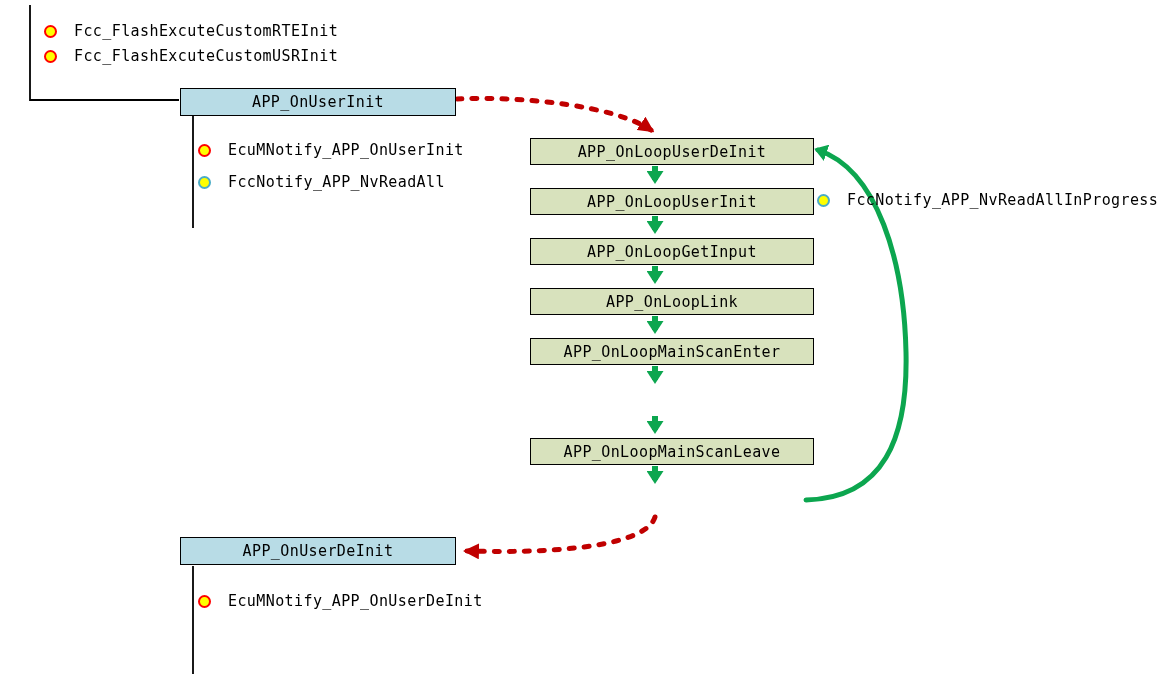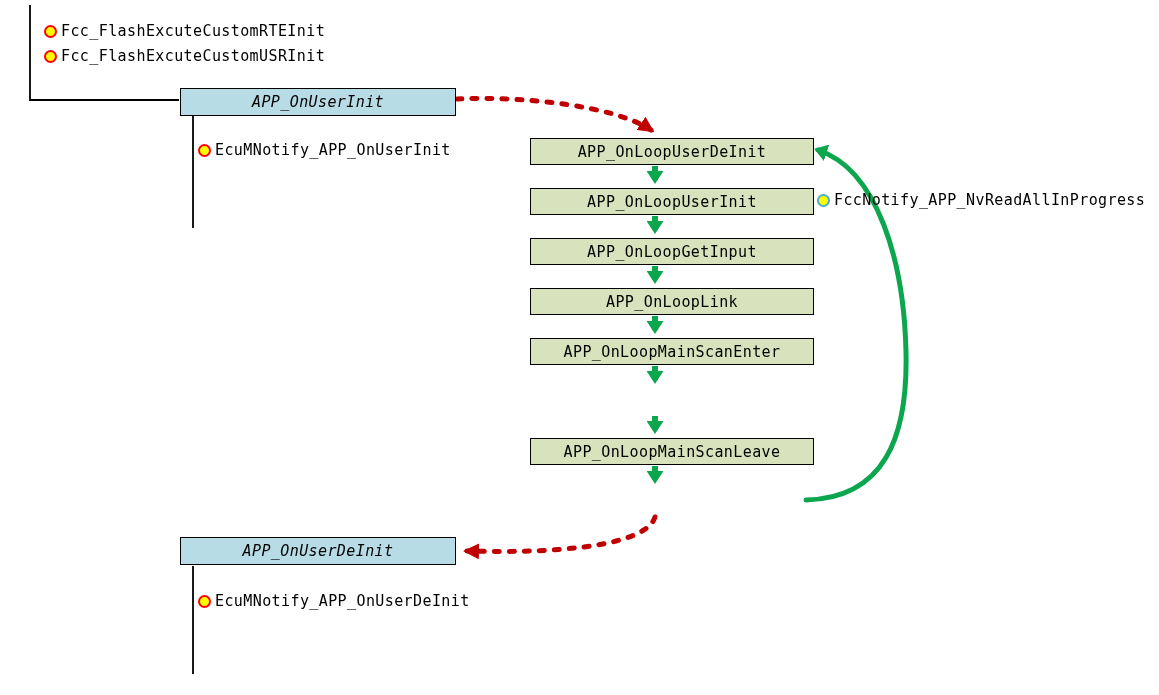"Fcc_FlashExcuteCustomRTEInit" .bullet { gap: 4px -> 17px }
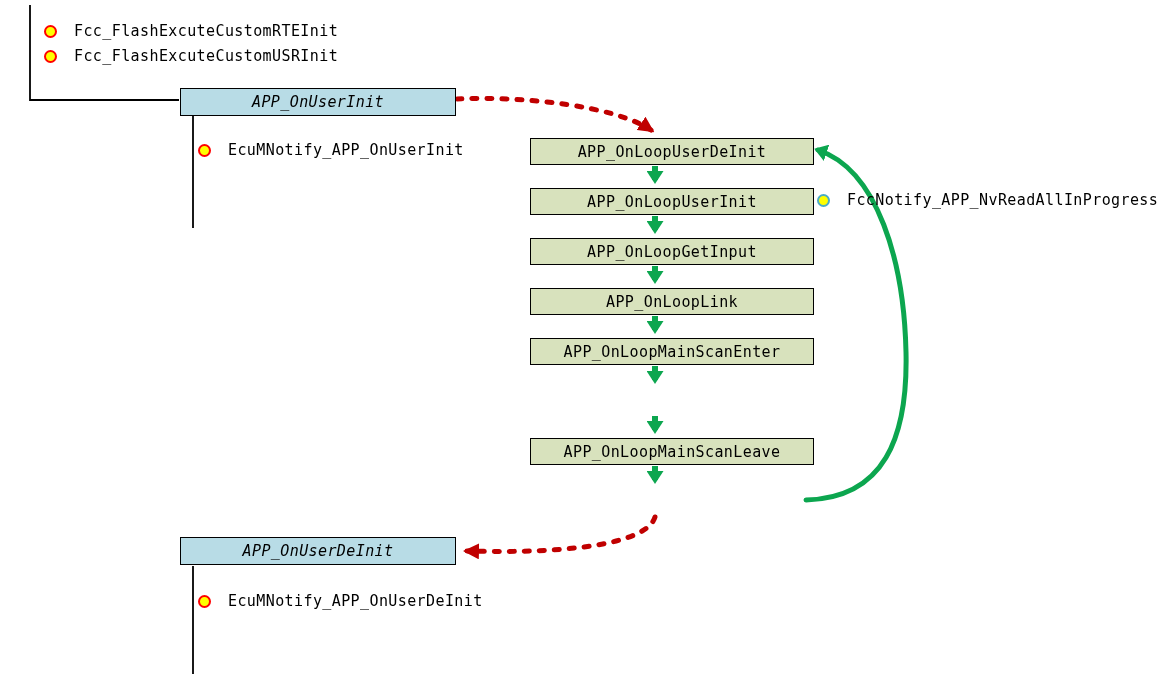"APP_OnUserInit" .node.blue { font-style: italic -> none }
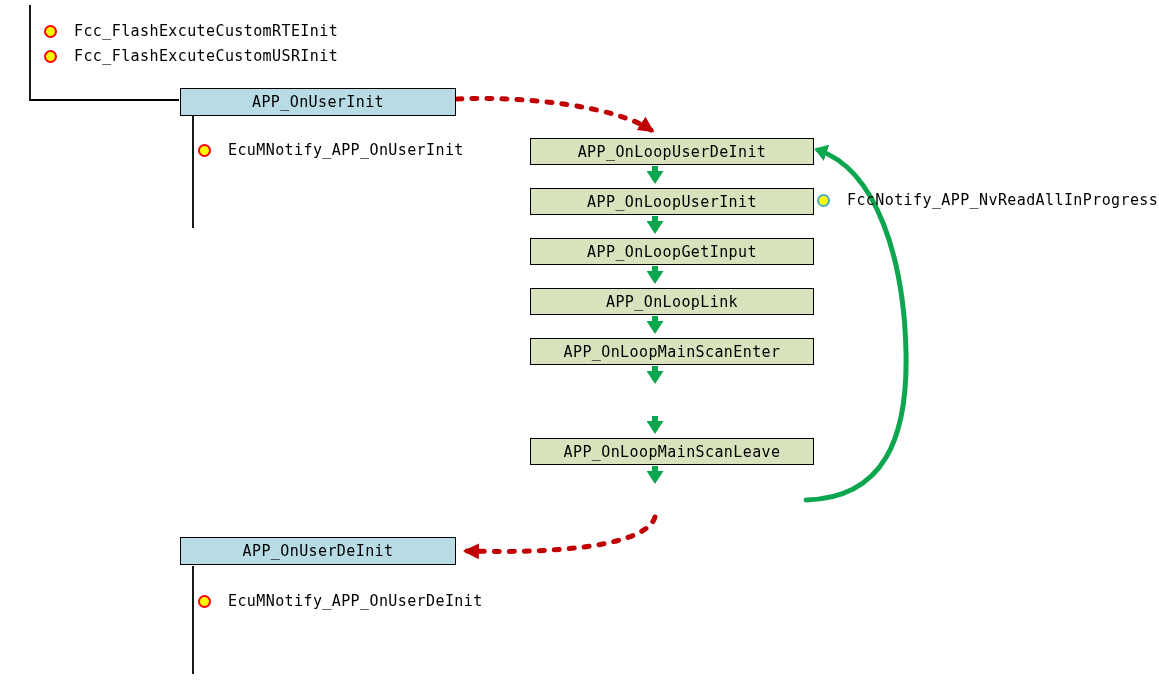"FccNotify_APP_NvReadAll" div.bullet { html: none -> <div> <span></span> <span>FccNotify_APP_NvReadAll</span> </div> }
